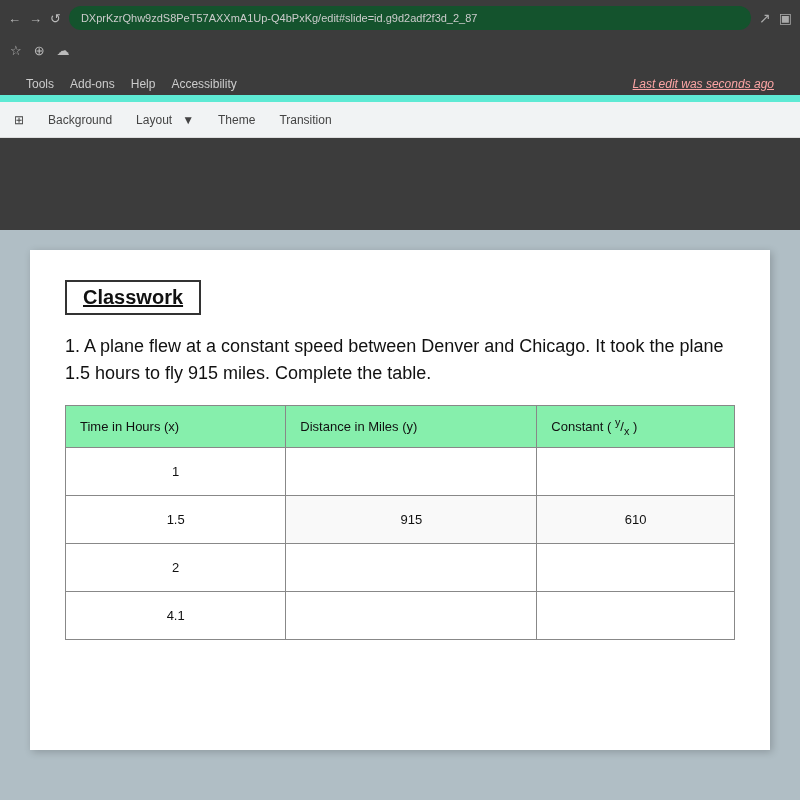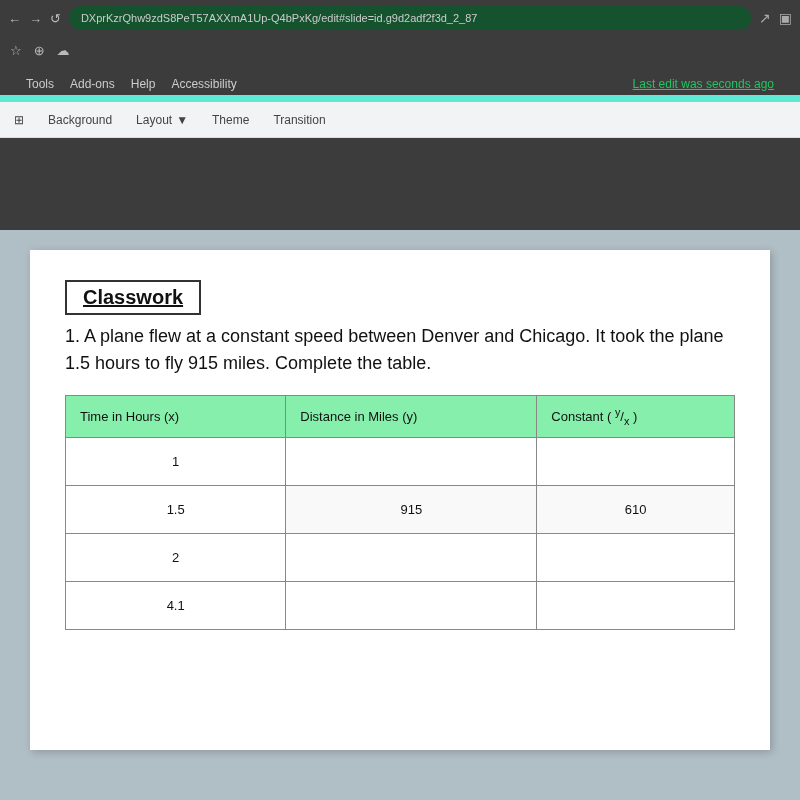"Last edit was seconds ago" .menu-item.last-edit { color: #22c55e -> #fca5a5; font-style: none -> italic }
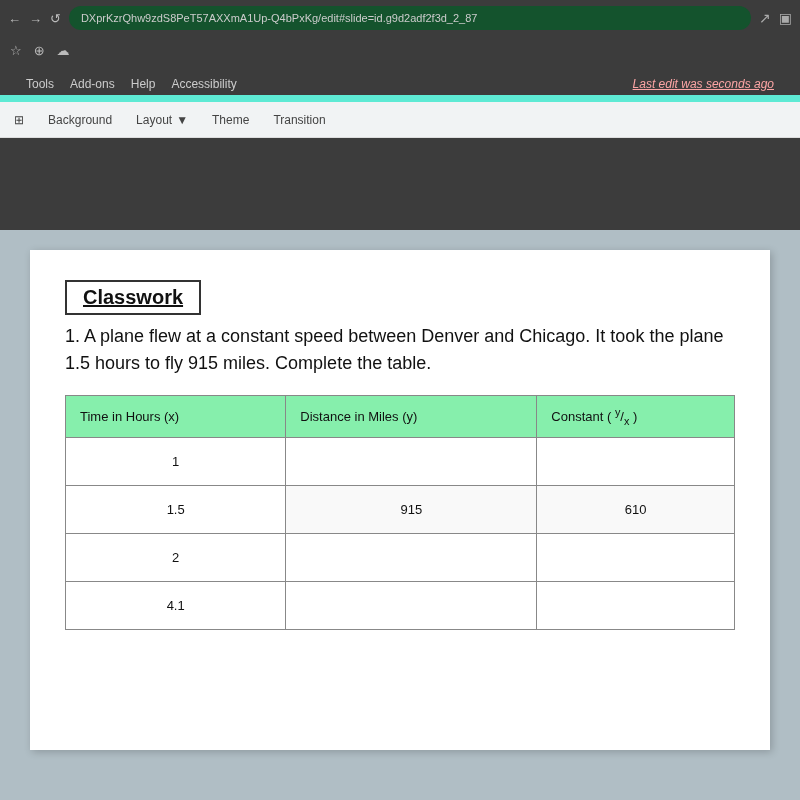"Layout" .layout-btn { gap: 4px -> 10px }
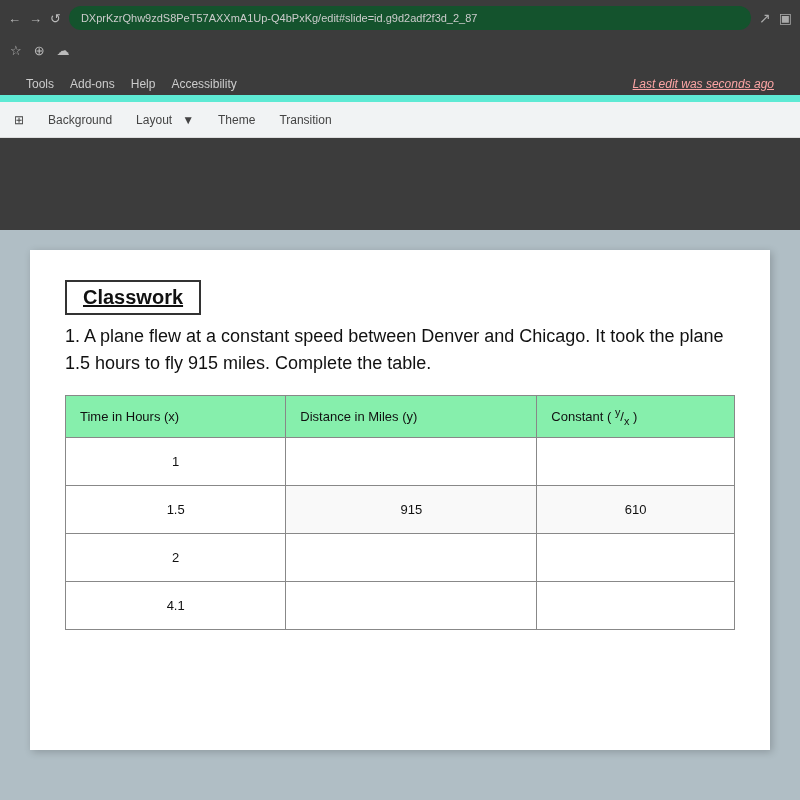"Classwork" .classwork-title { margin-bottom: 8px -> 18px }
